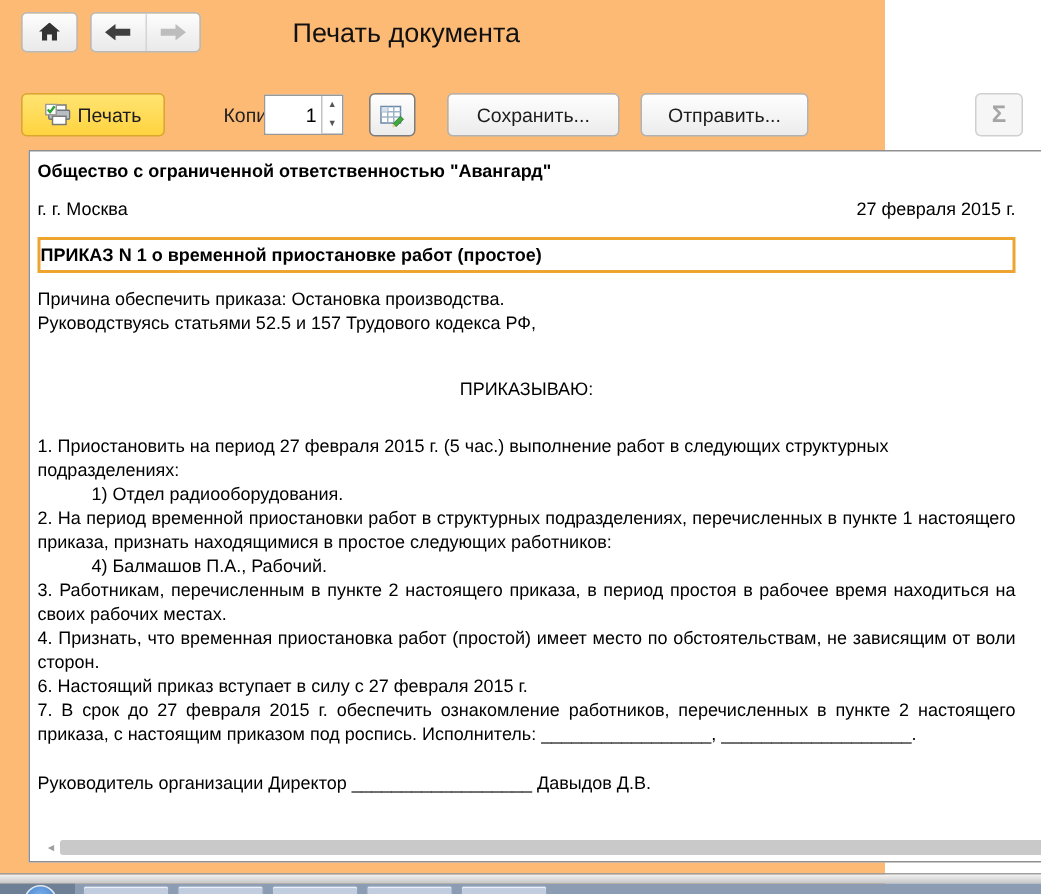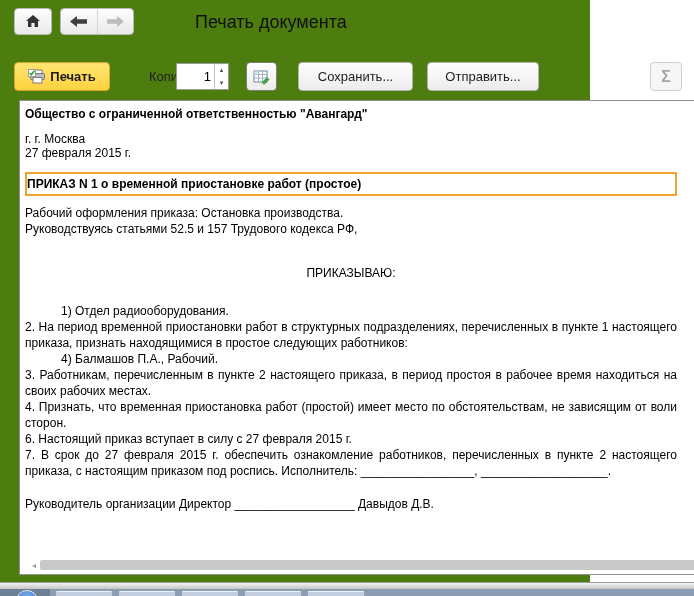"Печать документа" .app { background: #4d7c0f -> #fdba74 }
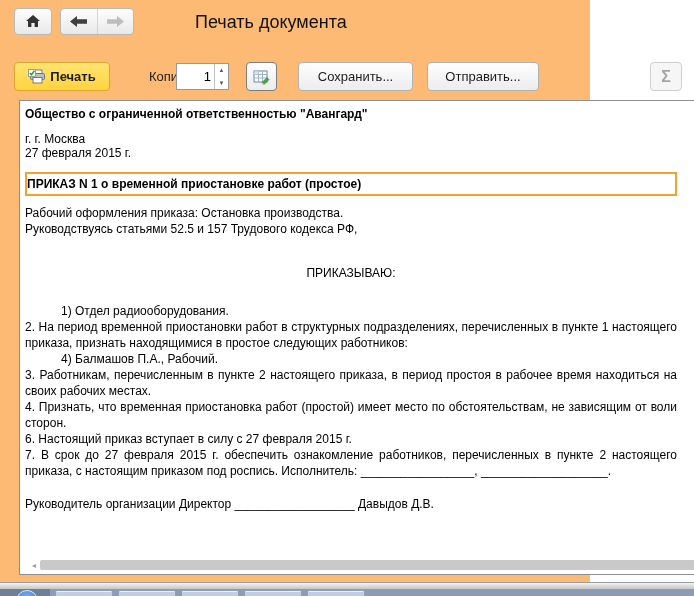"Печать" .print-btn { font-weight: bold -> normal }
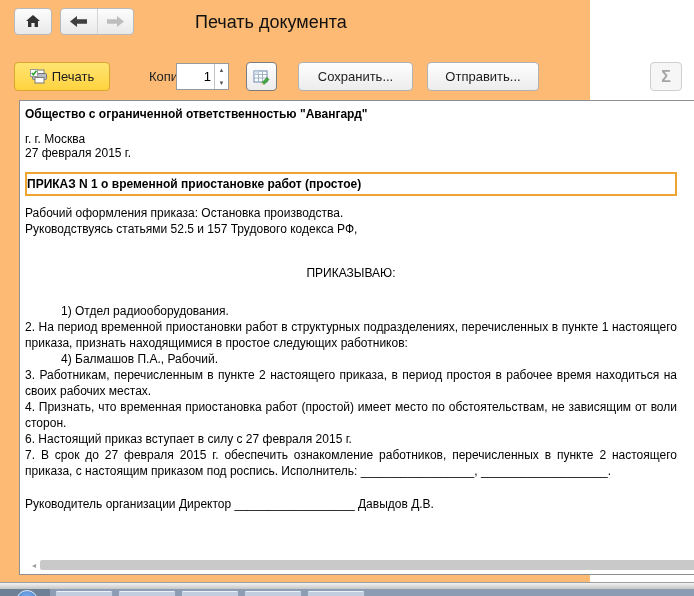"г. г. Москва" .doc-meta { flex-direction: column -> none }
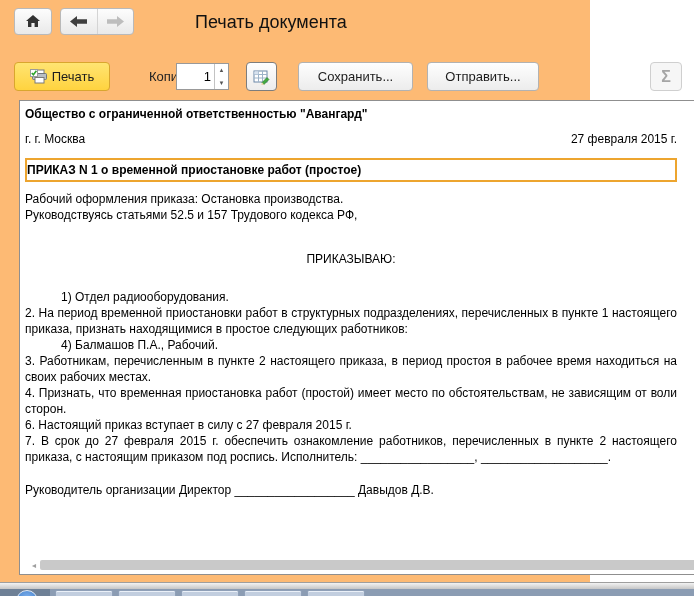"Рабочий оформления приказа: Остановка" div.doc-reason { text: Рабочий оформления -> Причина обеспечить }
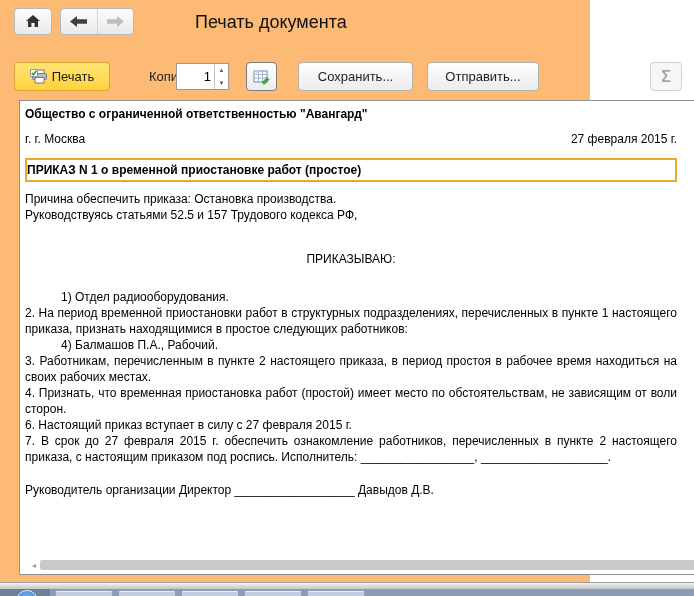"1. Приостановить на период 27" div.doc-p { html: none -> <div>1. Приостановить на период 27 февраля 2015 г. (5 час.) выполнение работ в следующих структурных подразделениях:</div> }
